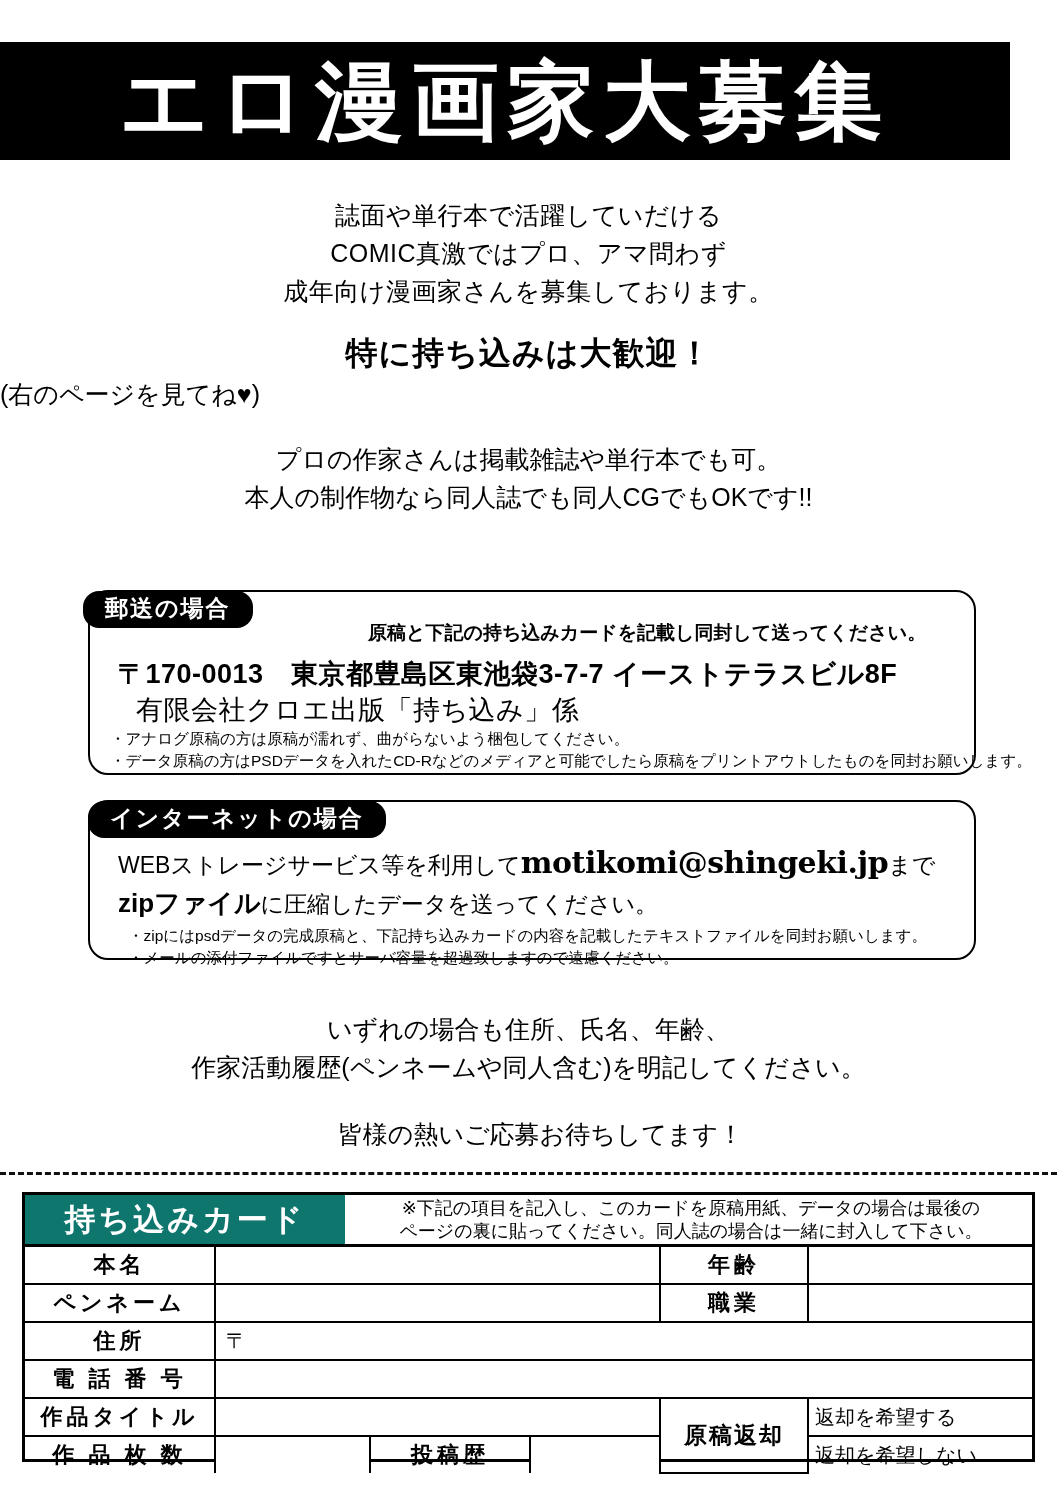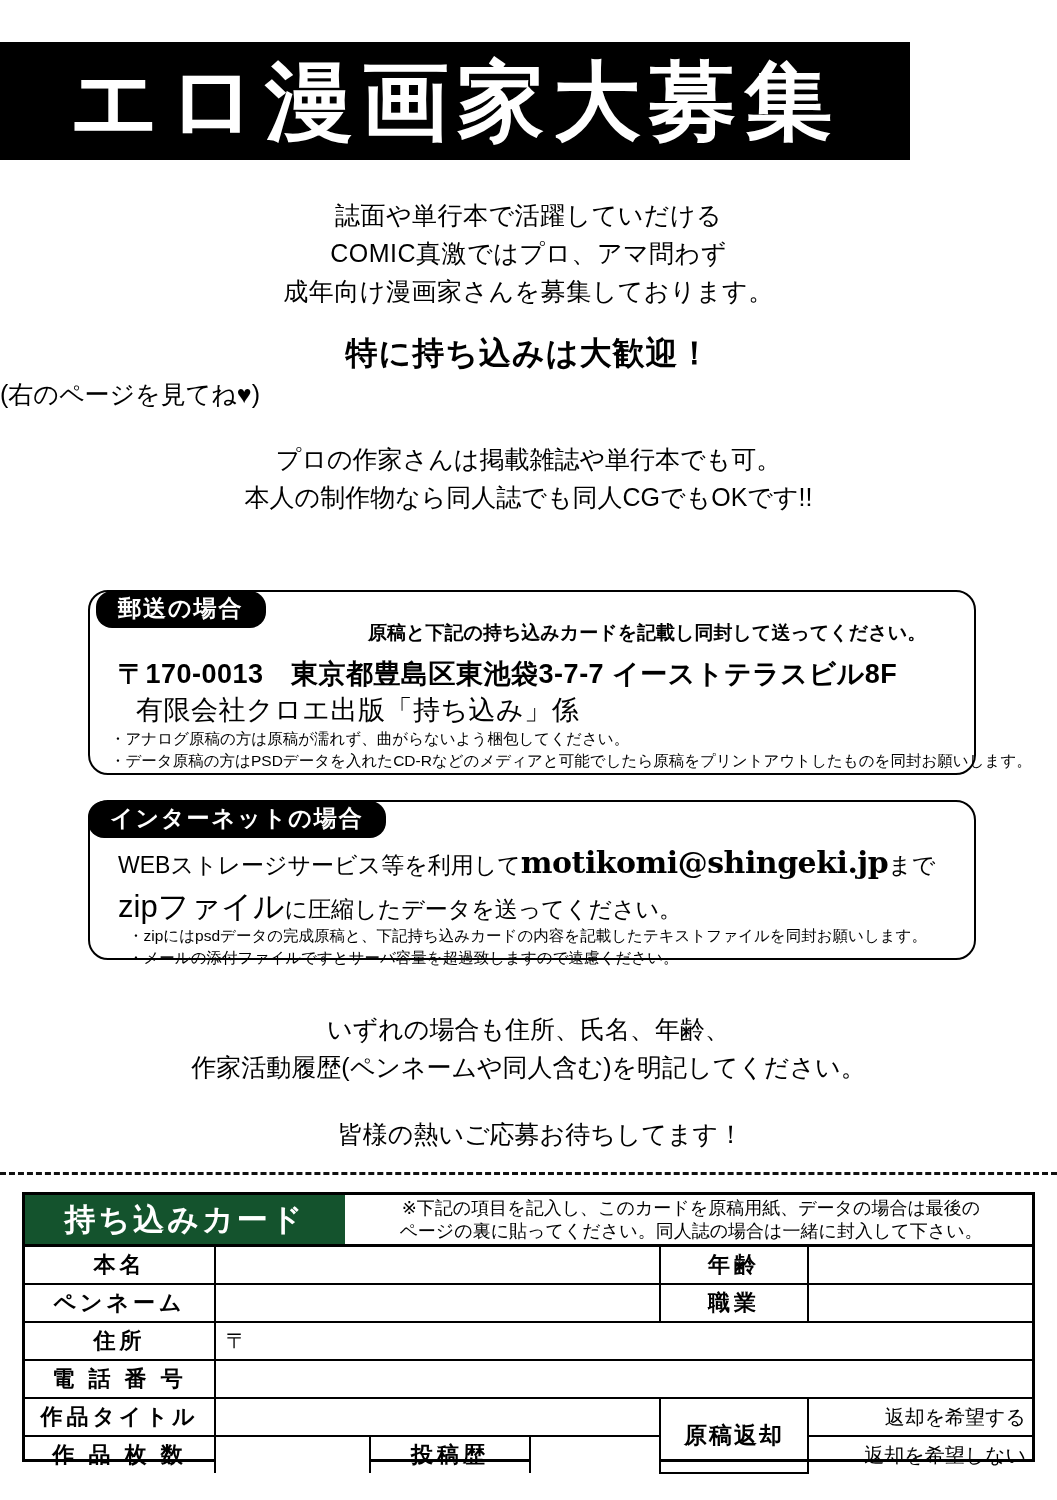"エロ漫画家大募集" .banner { width: 910px -> 1010px }
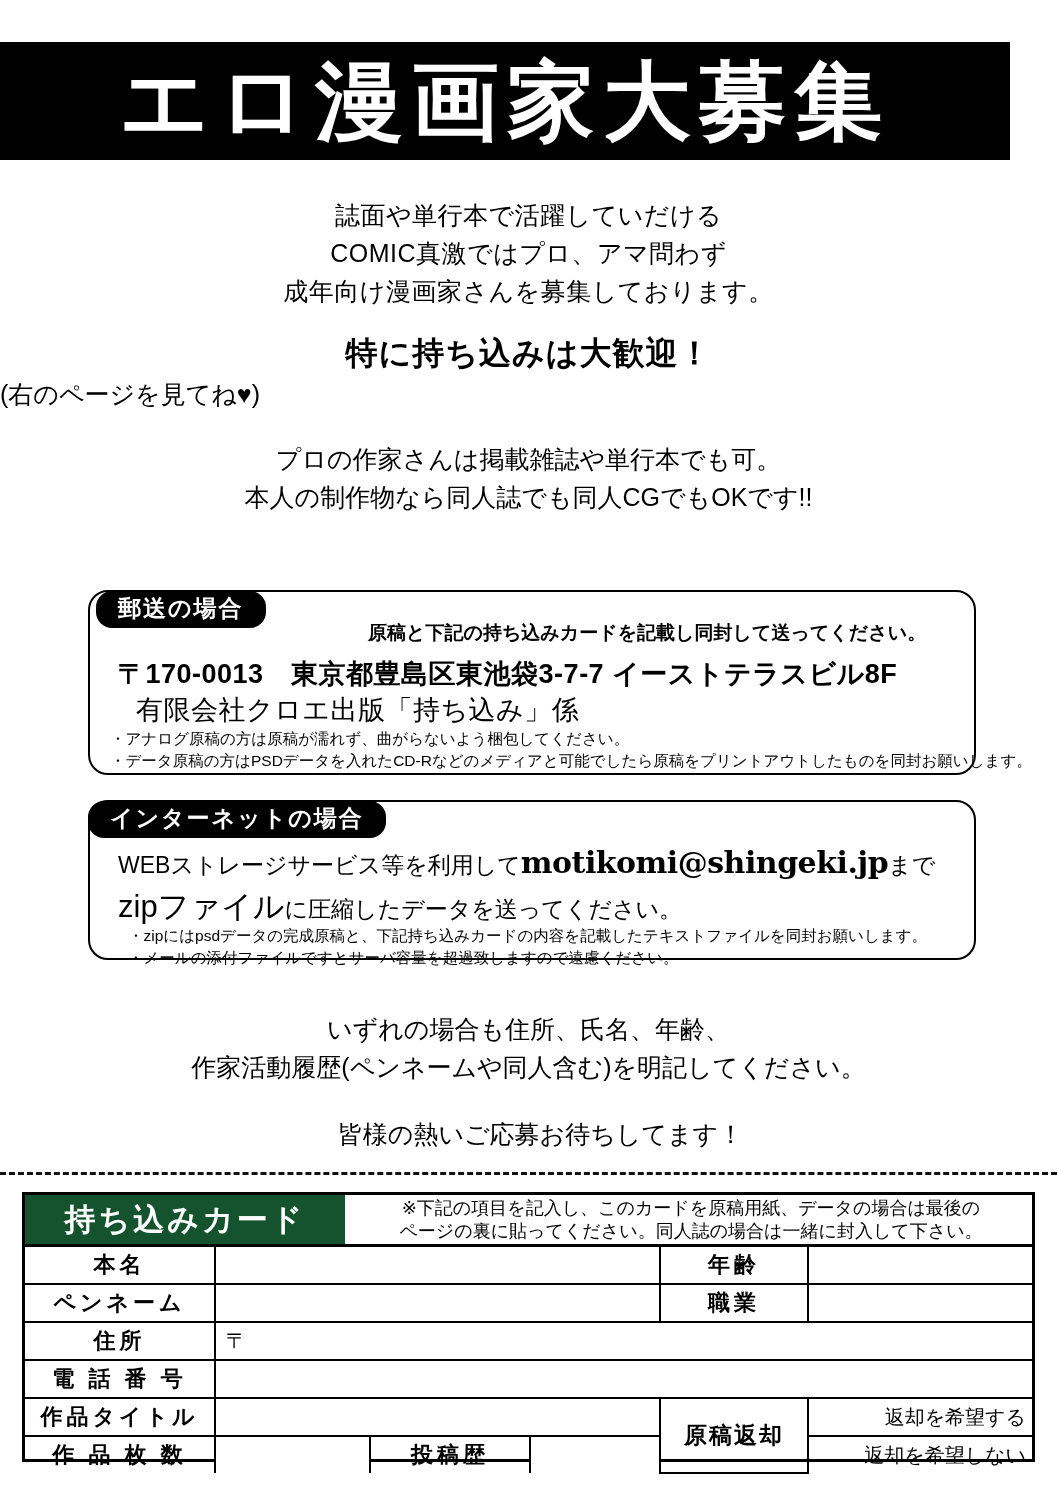"郵送の場合" .tab-mail { left: 96px -> 83px }
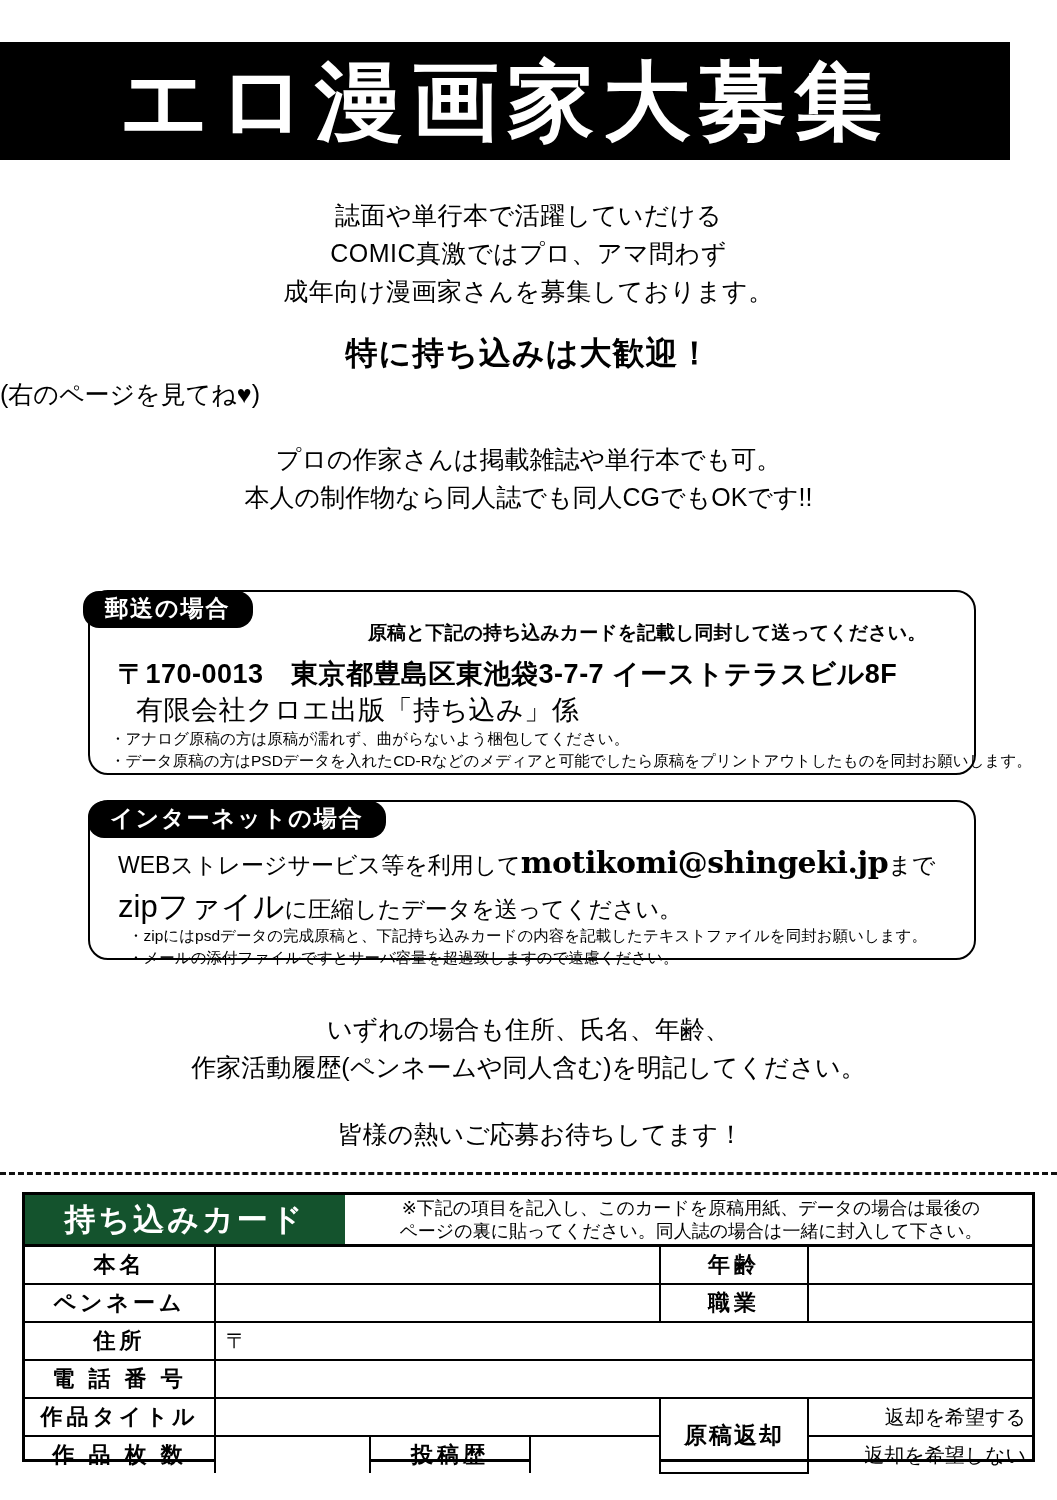"zipファイル" .net-line2 .zip { font-size: 31px -> 26px; font-weight: normal -> bold }
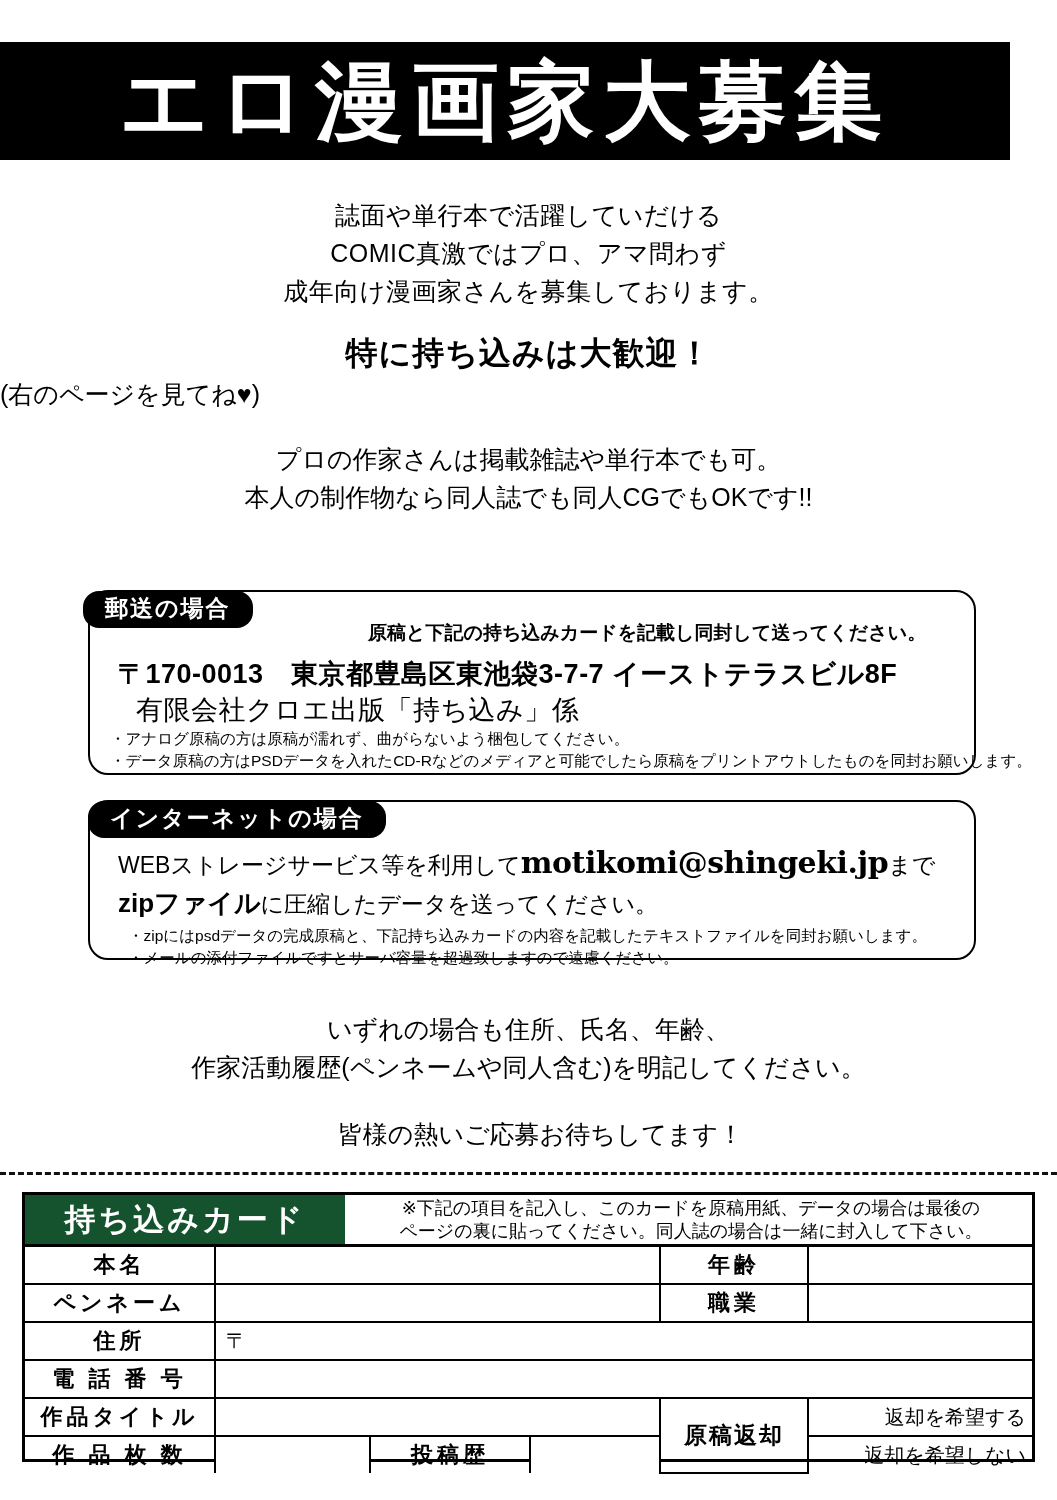"持ち込みカード" .card-title { background: #14532d -> #0f766e }
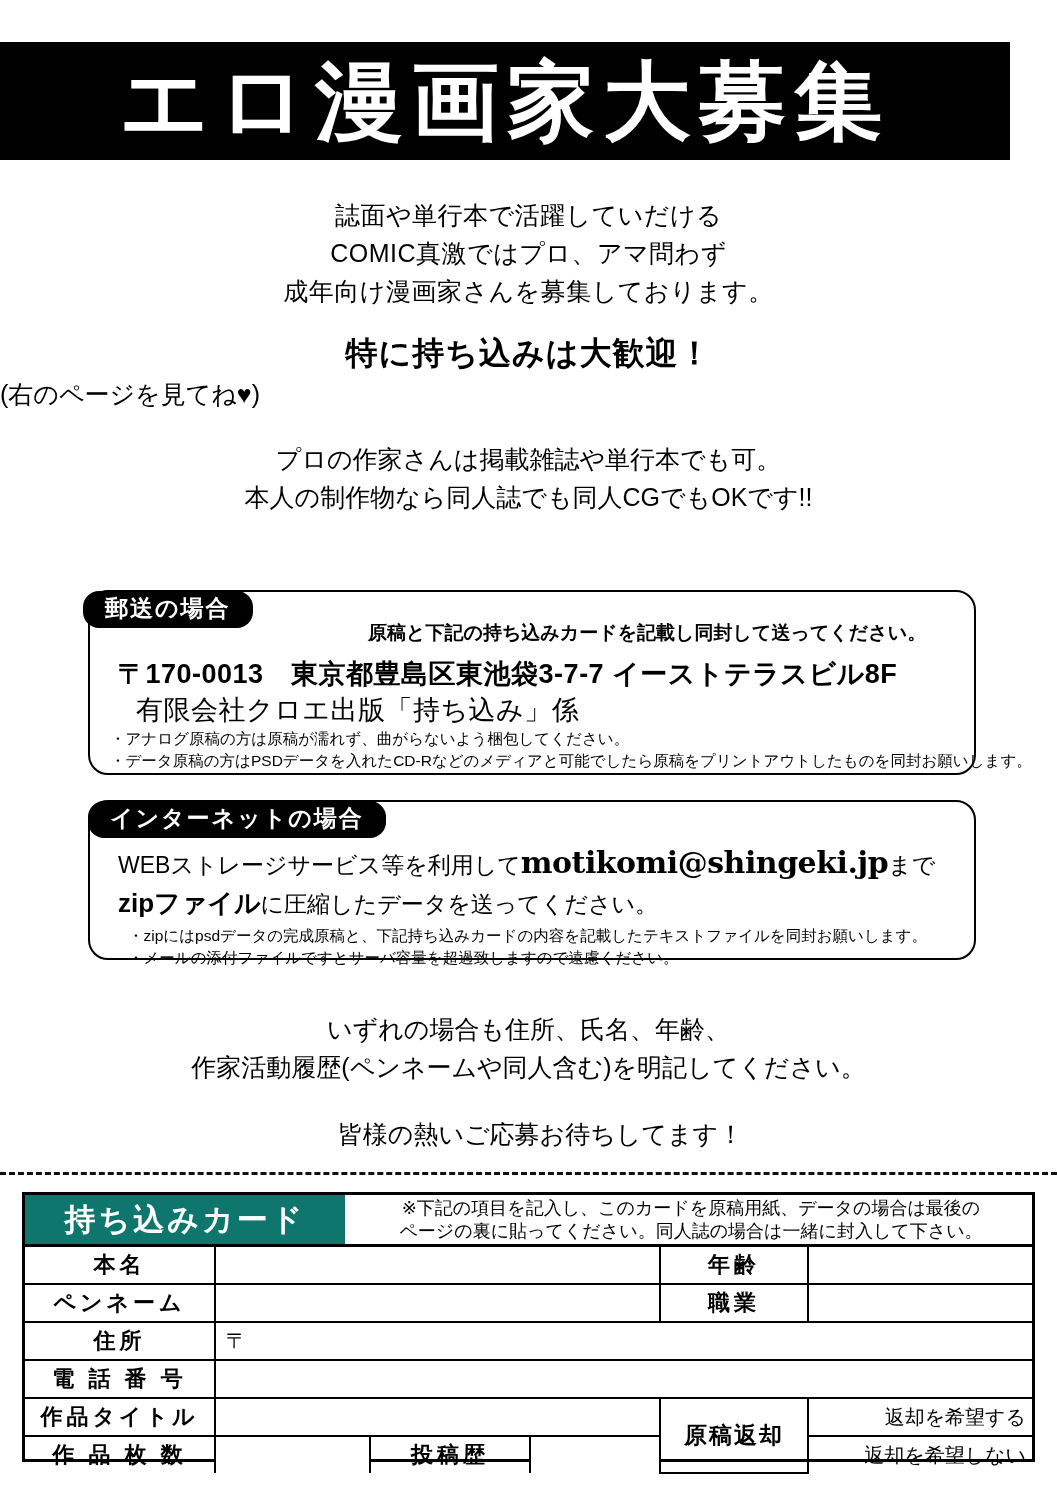"返却を希望する" .card-table td.retopt { text-align: right -> left }
